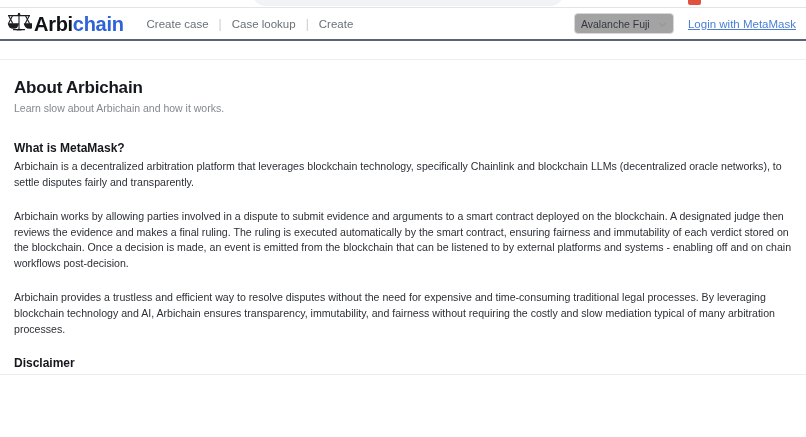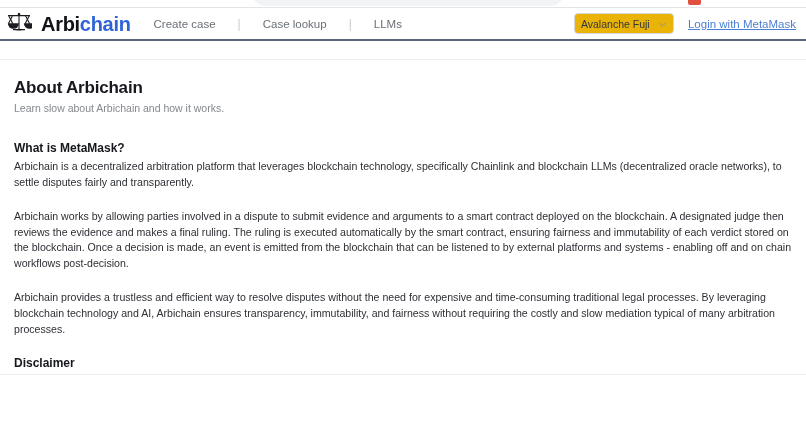"Arbichain" .brand { gap: 9px -> 2px }
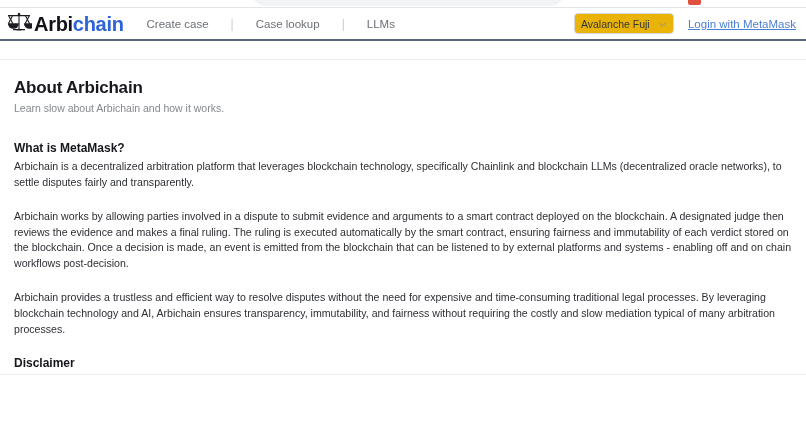"Create case" .nav-links { gap: 12px -> 0 }
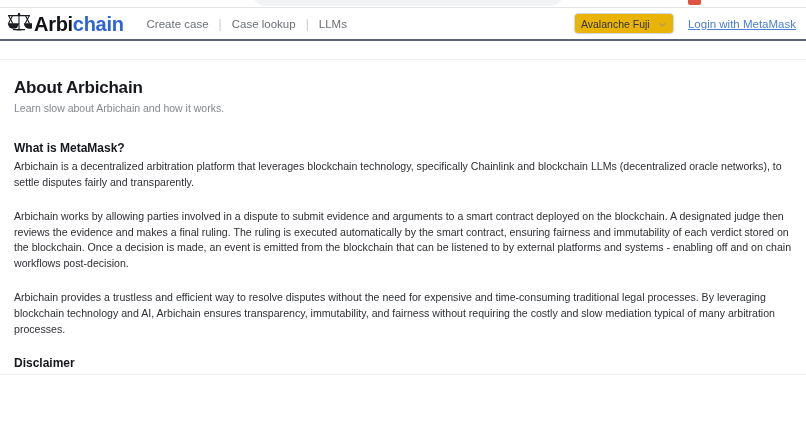"LLMs" a.nav-link { text: LLMs -> Create }
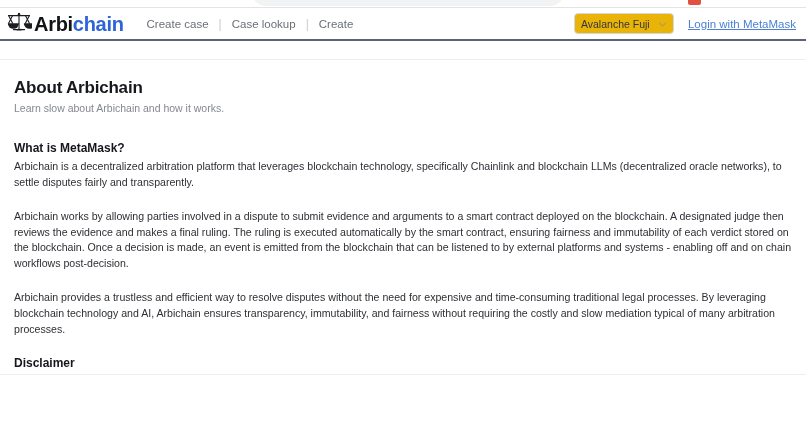"Avalanche Fuji" .network-select { background: #eab308 -> #a3a3a3 }
